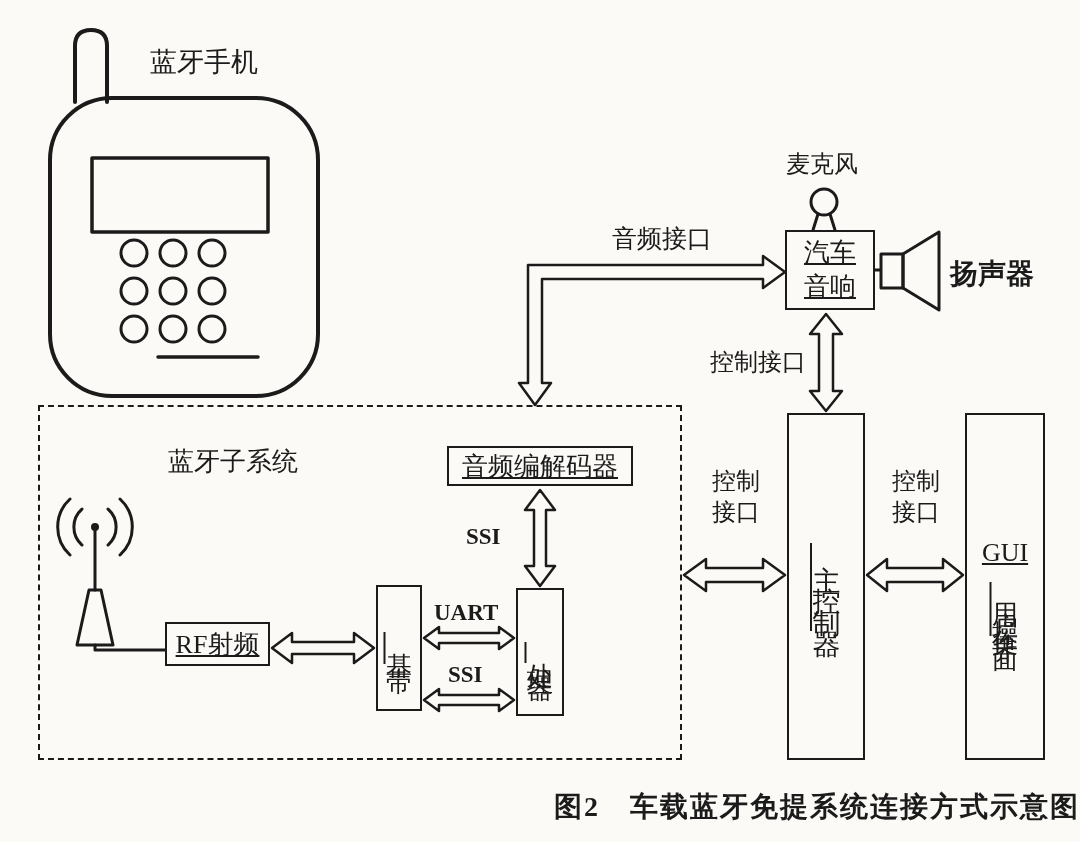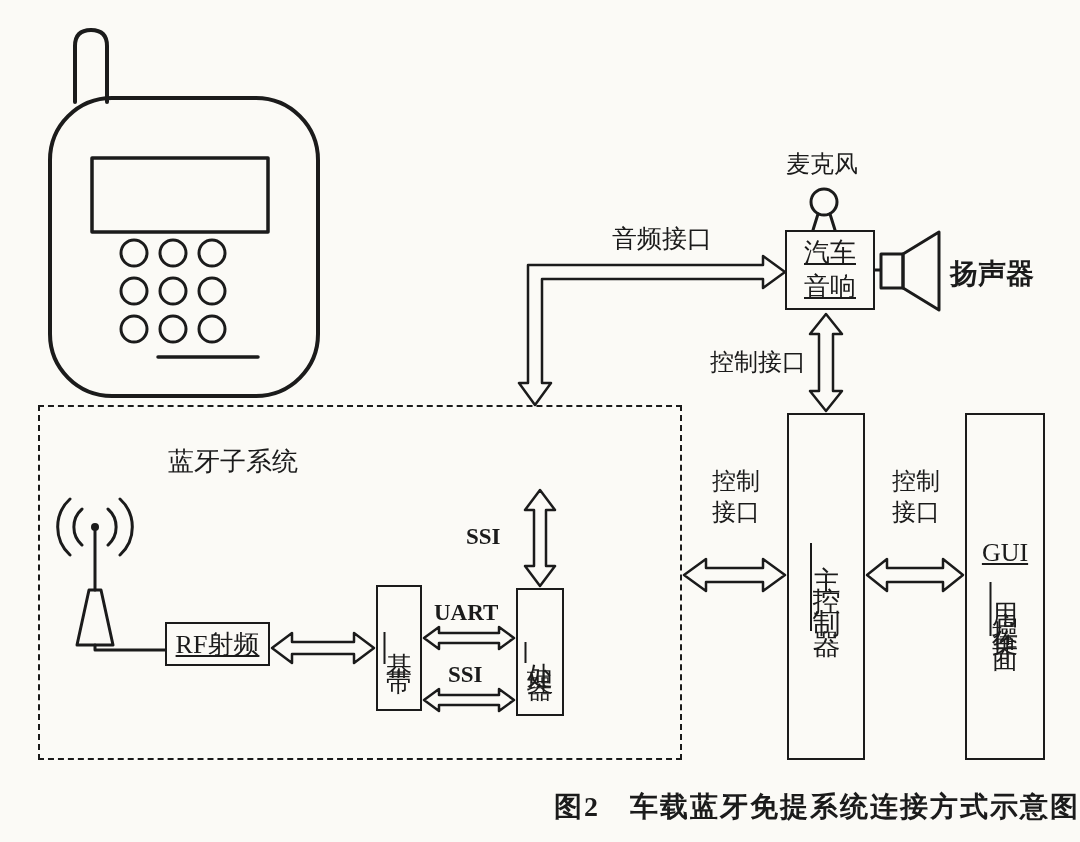"蓝牙手机" div.lbl { html: none -> <div>蓝牙手机</div> }
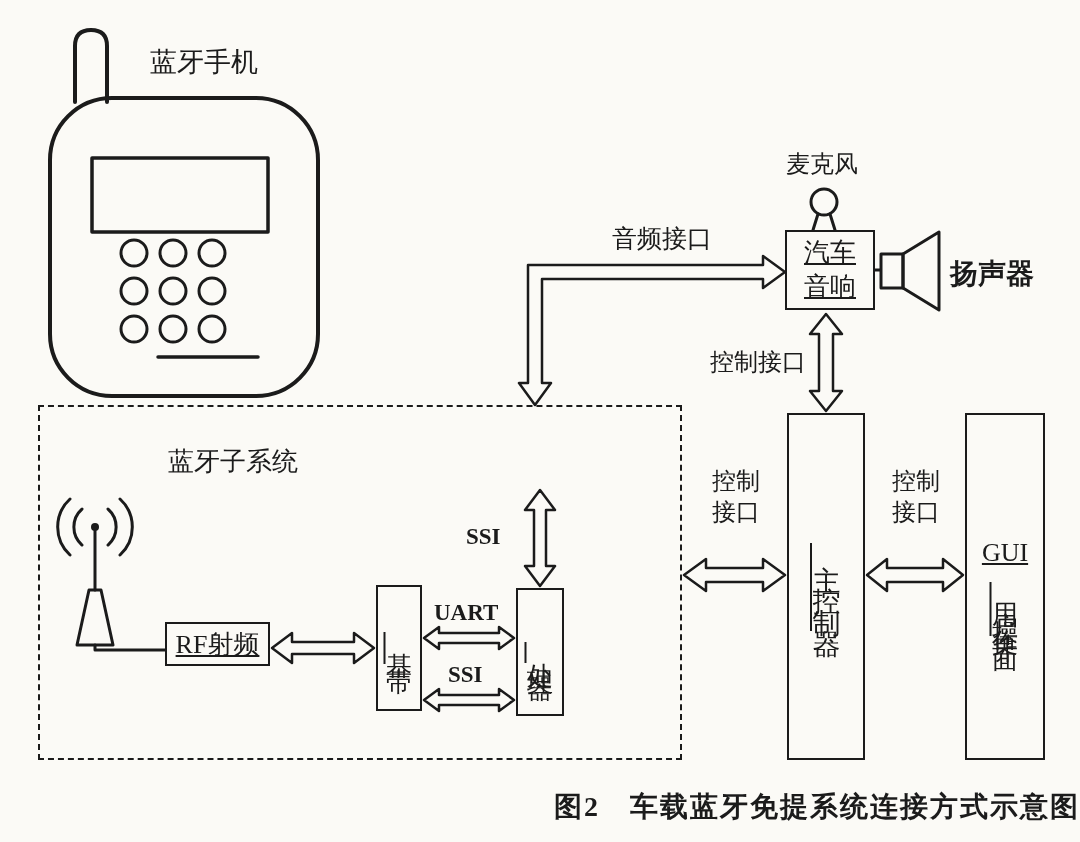"音频编解码器" div.box { html: none -> <div> <span>音频编解码器</span> </div> }
